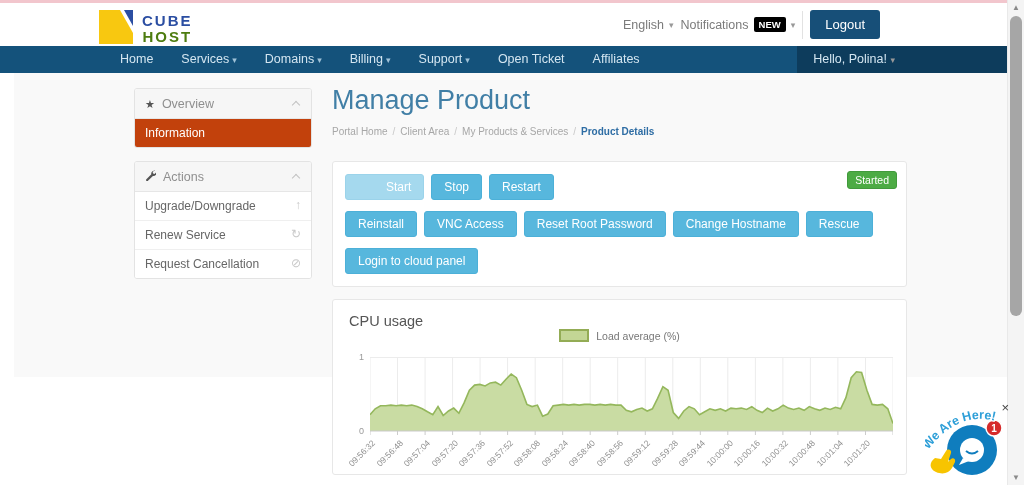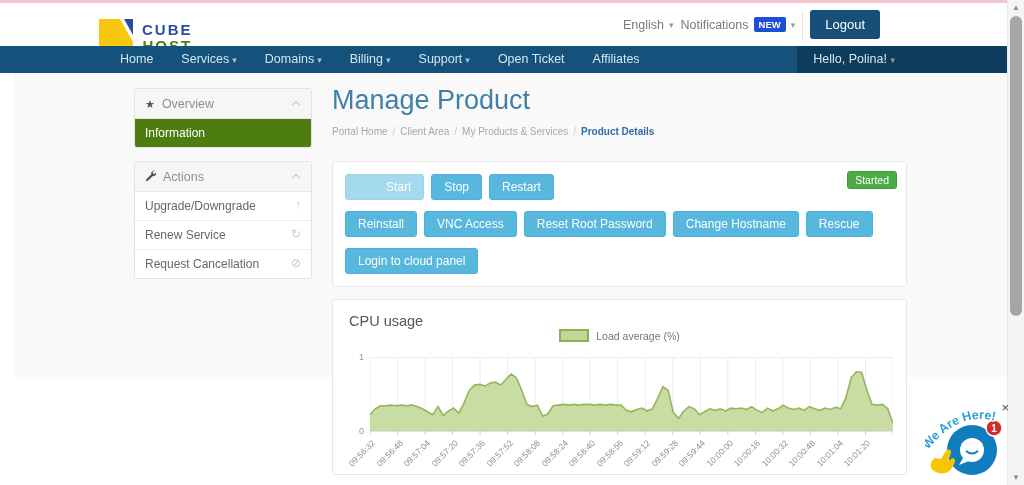"CUBE" .logo { top: 15px -> 6px }
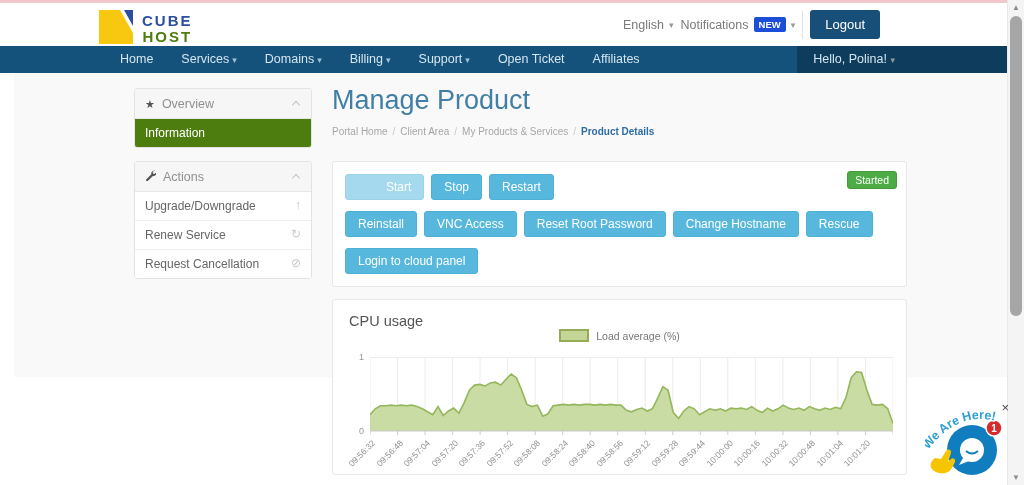"NEW" .new-badge { background: #1d4ed8 -> #000000 }
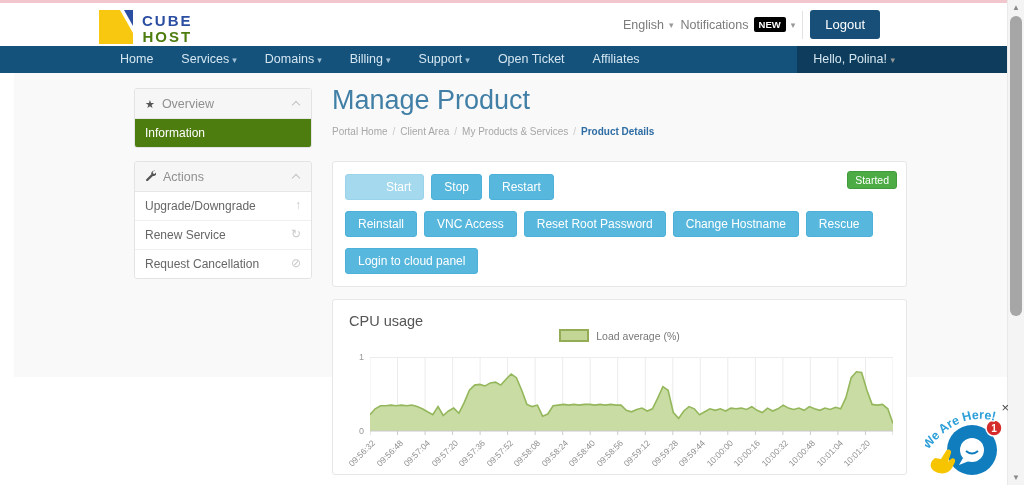"Information" .info-item { background: #4d7c0f -> #c2410c }
